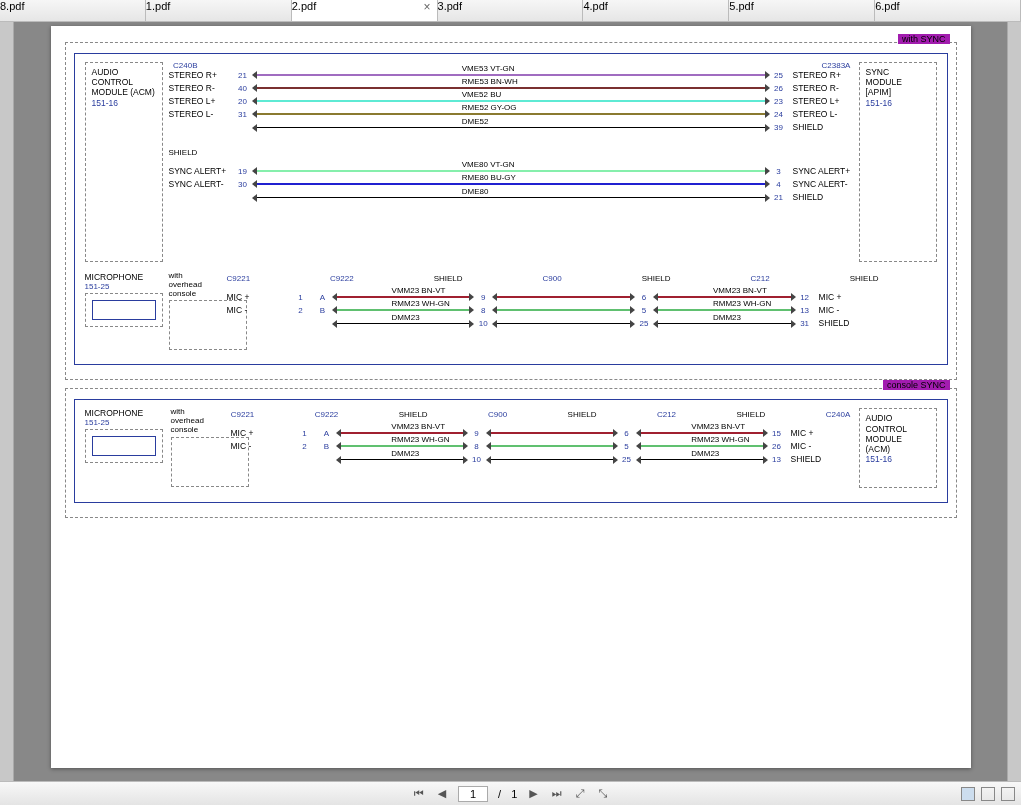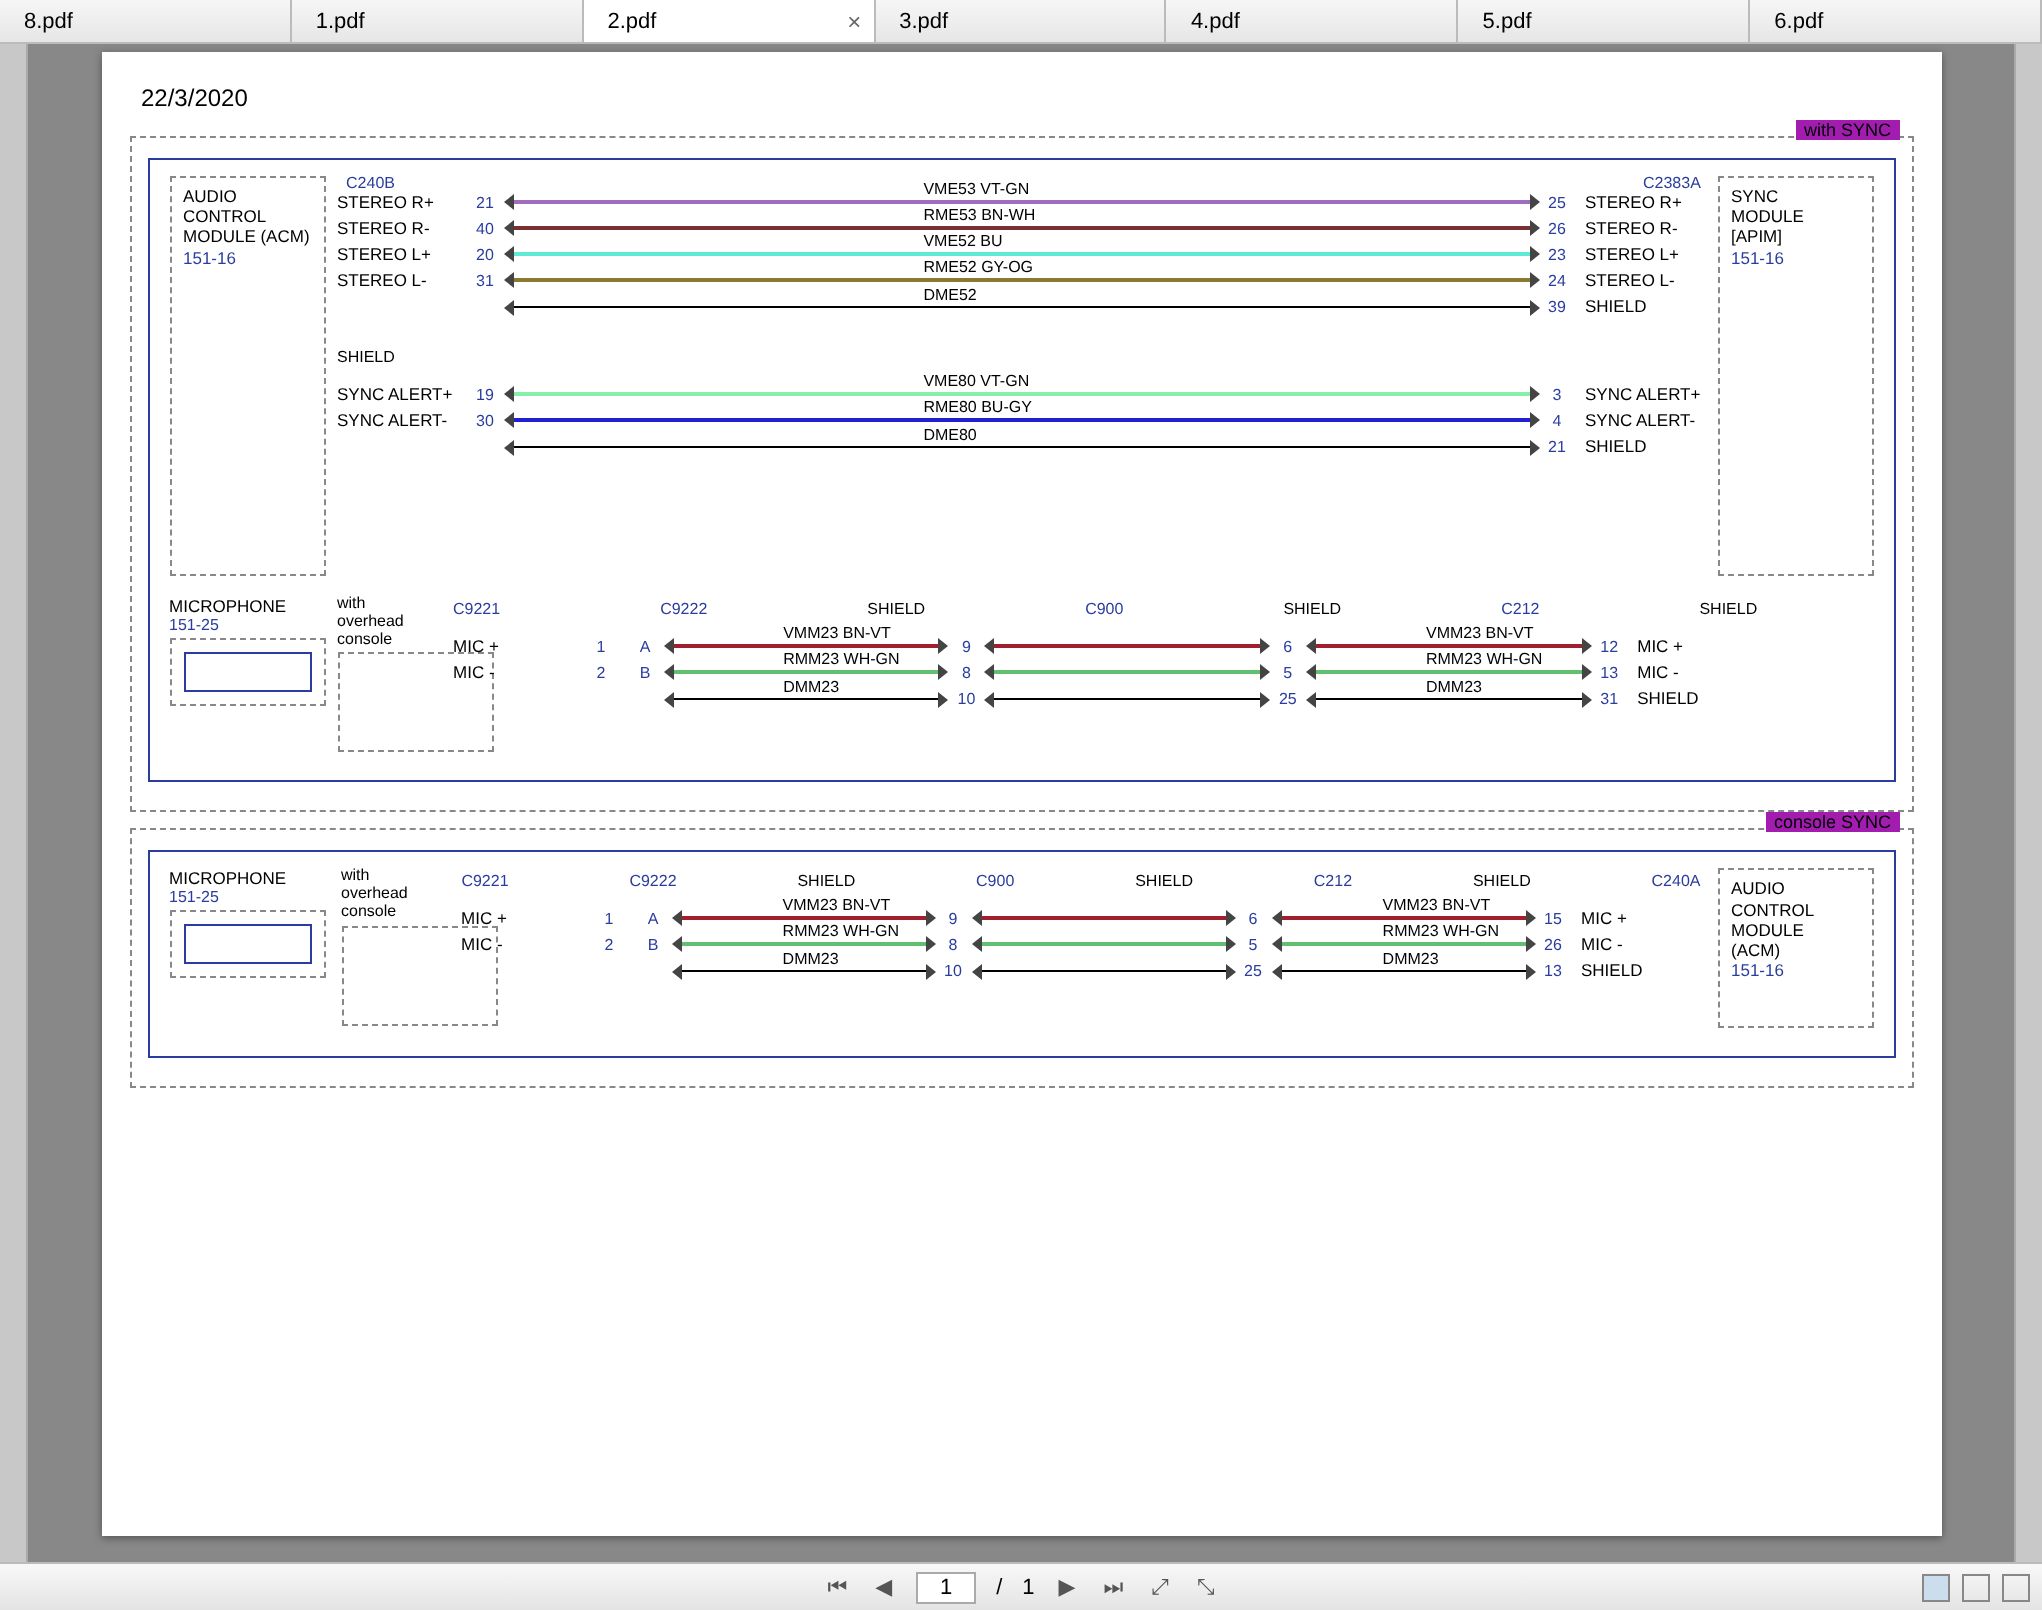"8.pdf" .tab { align-items: center -> none; padding: 0 12px -> 0 0 }
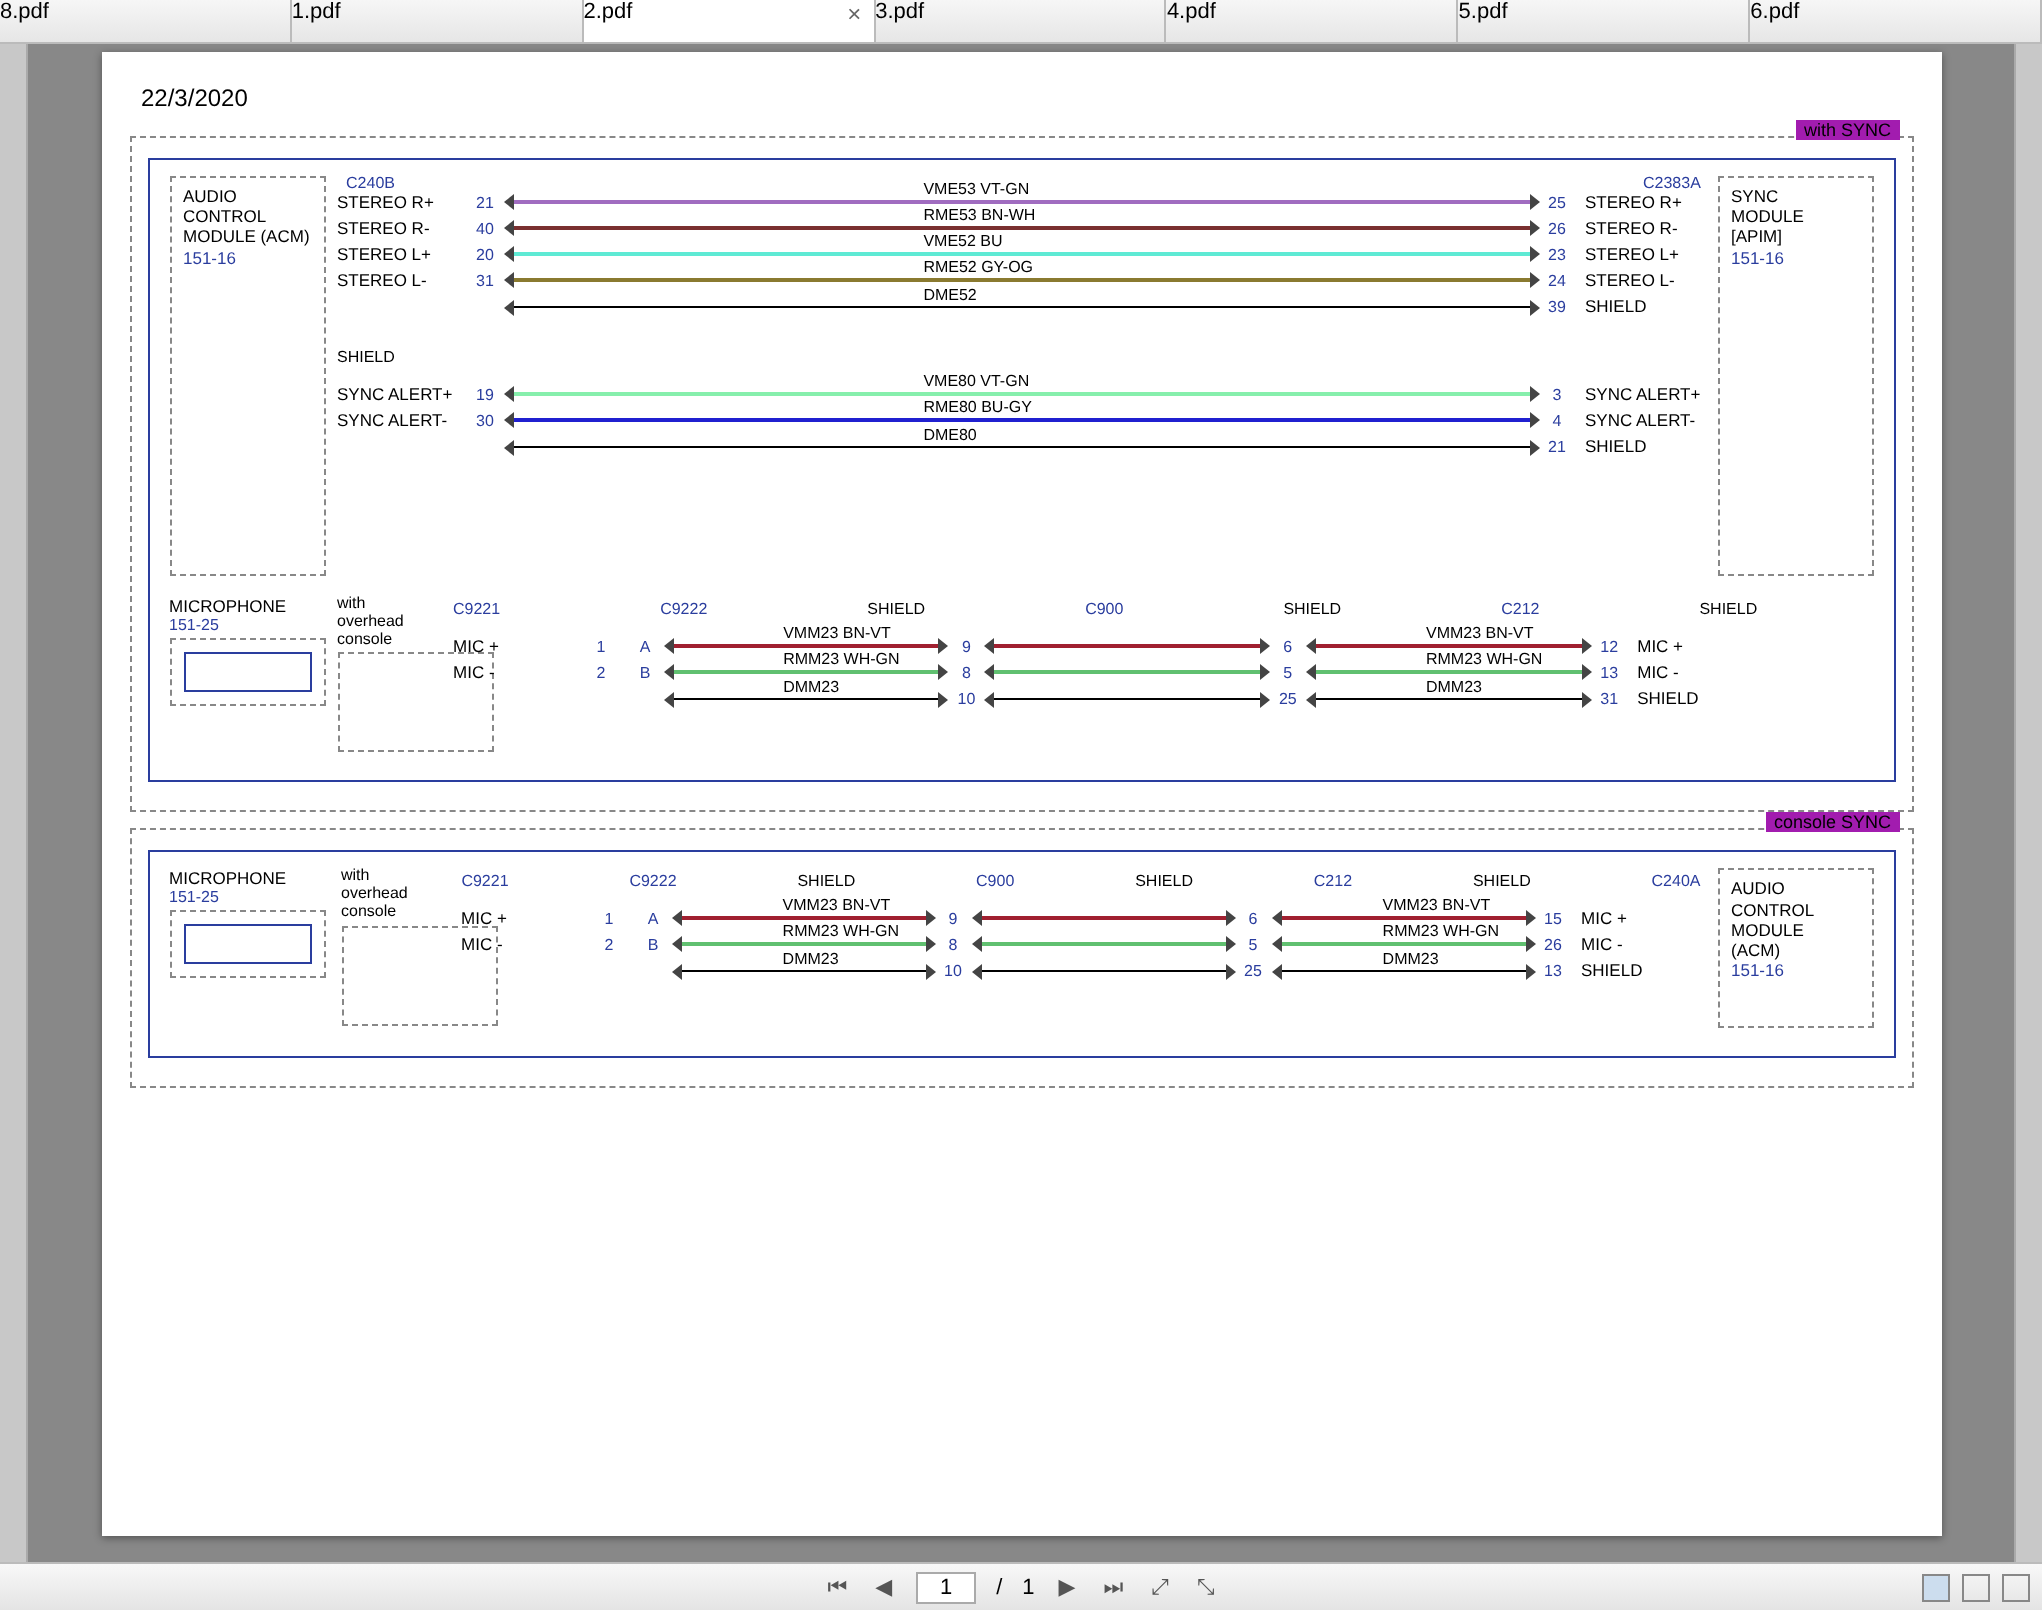"22/3/2020" div.datestamp { html: <div>22/3/2020</div> -> none }
